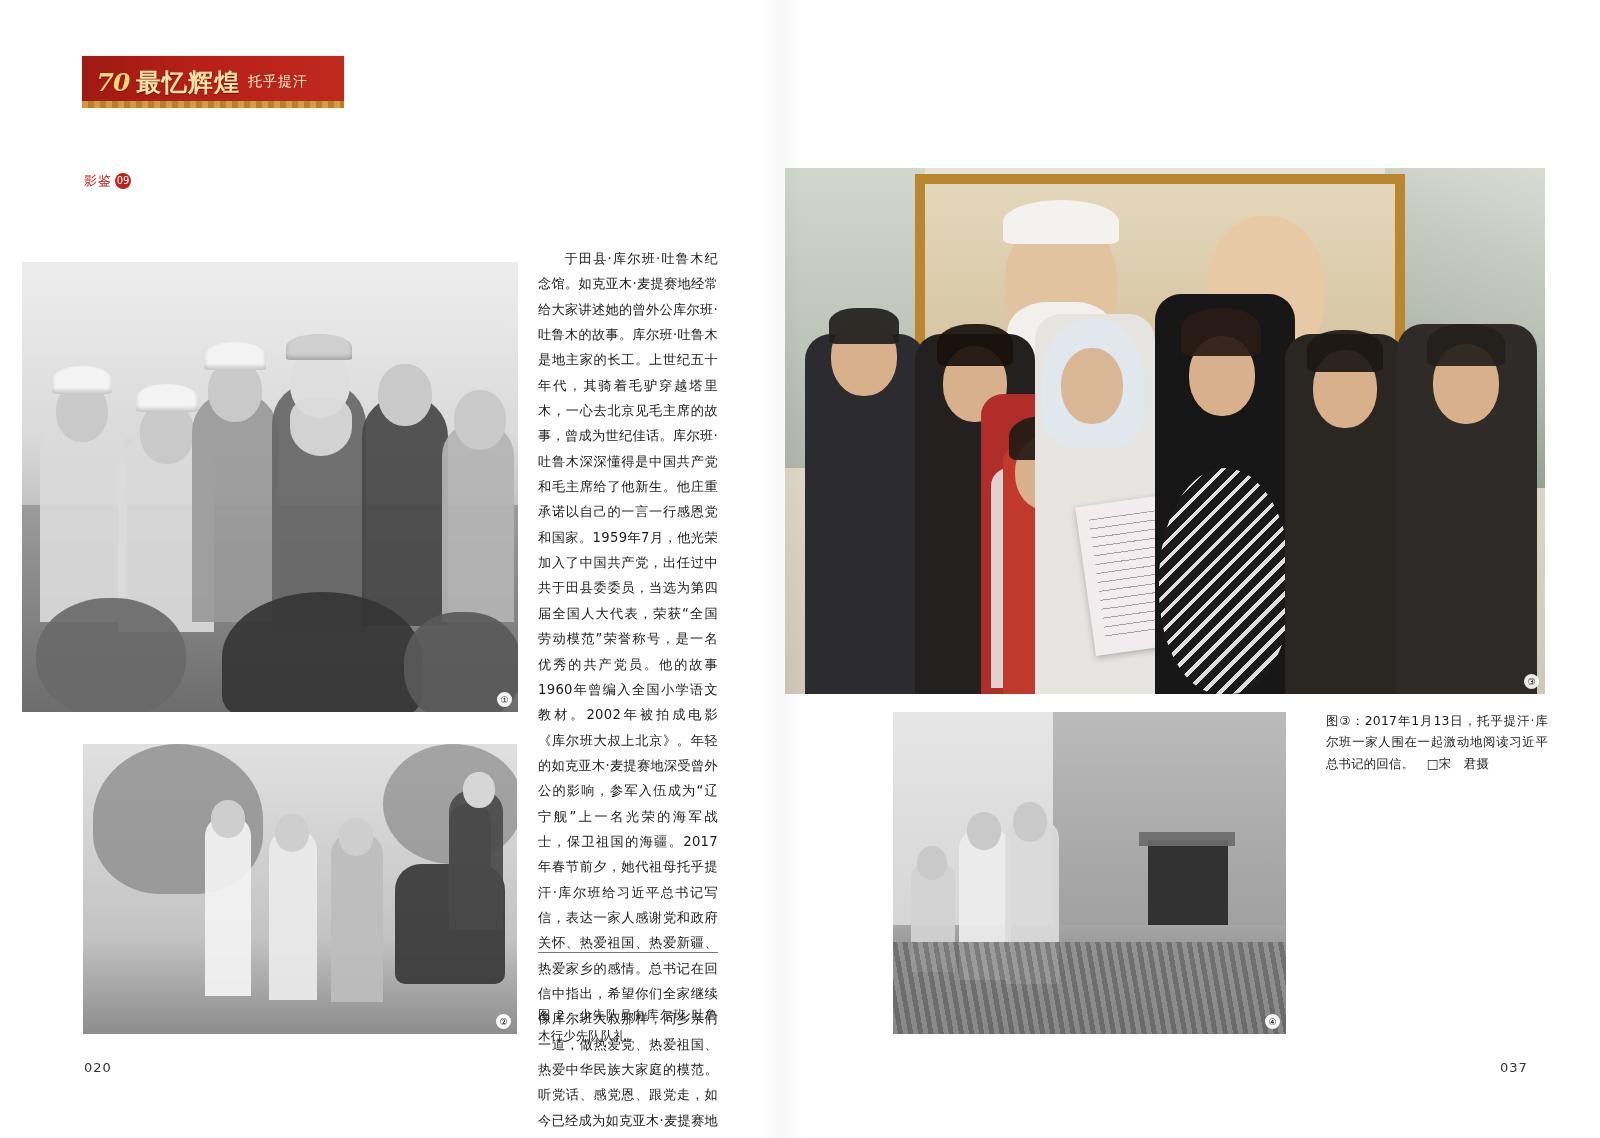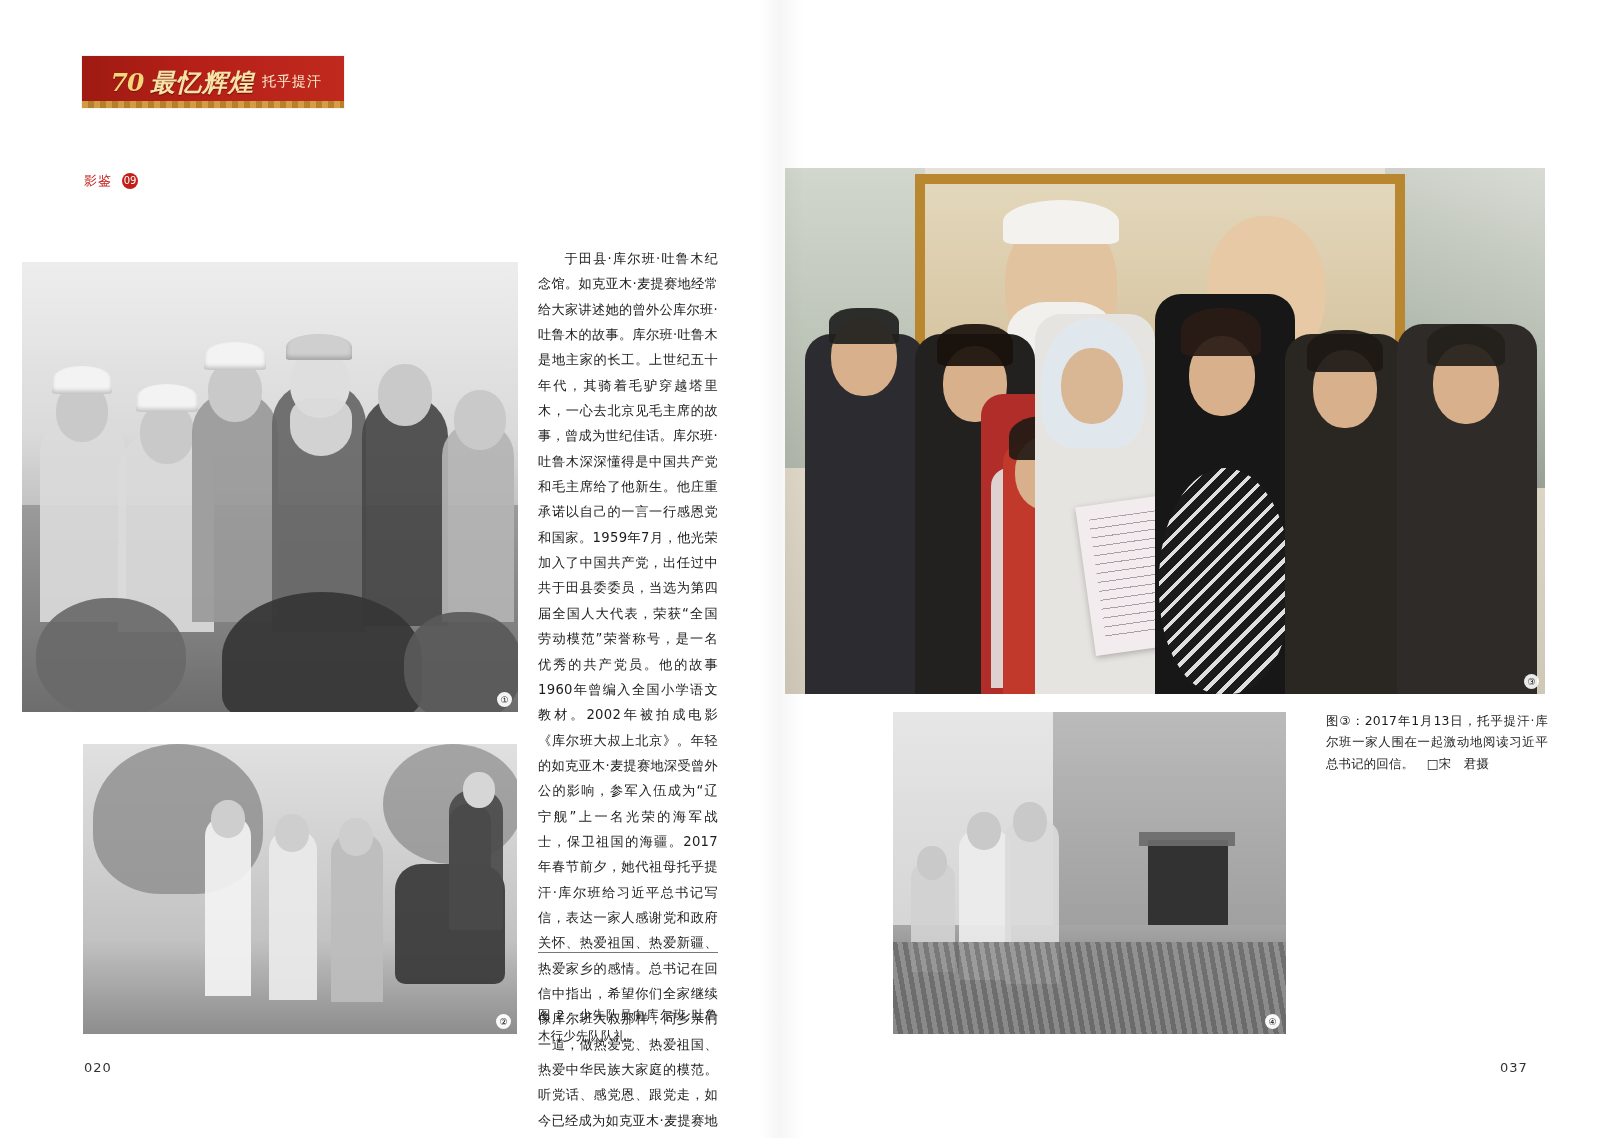"70" .mast-70 { margin-left: 24px -> 10px }
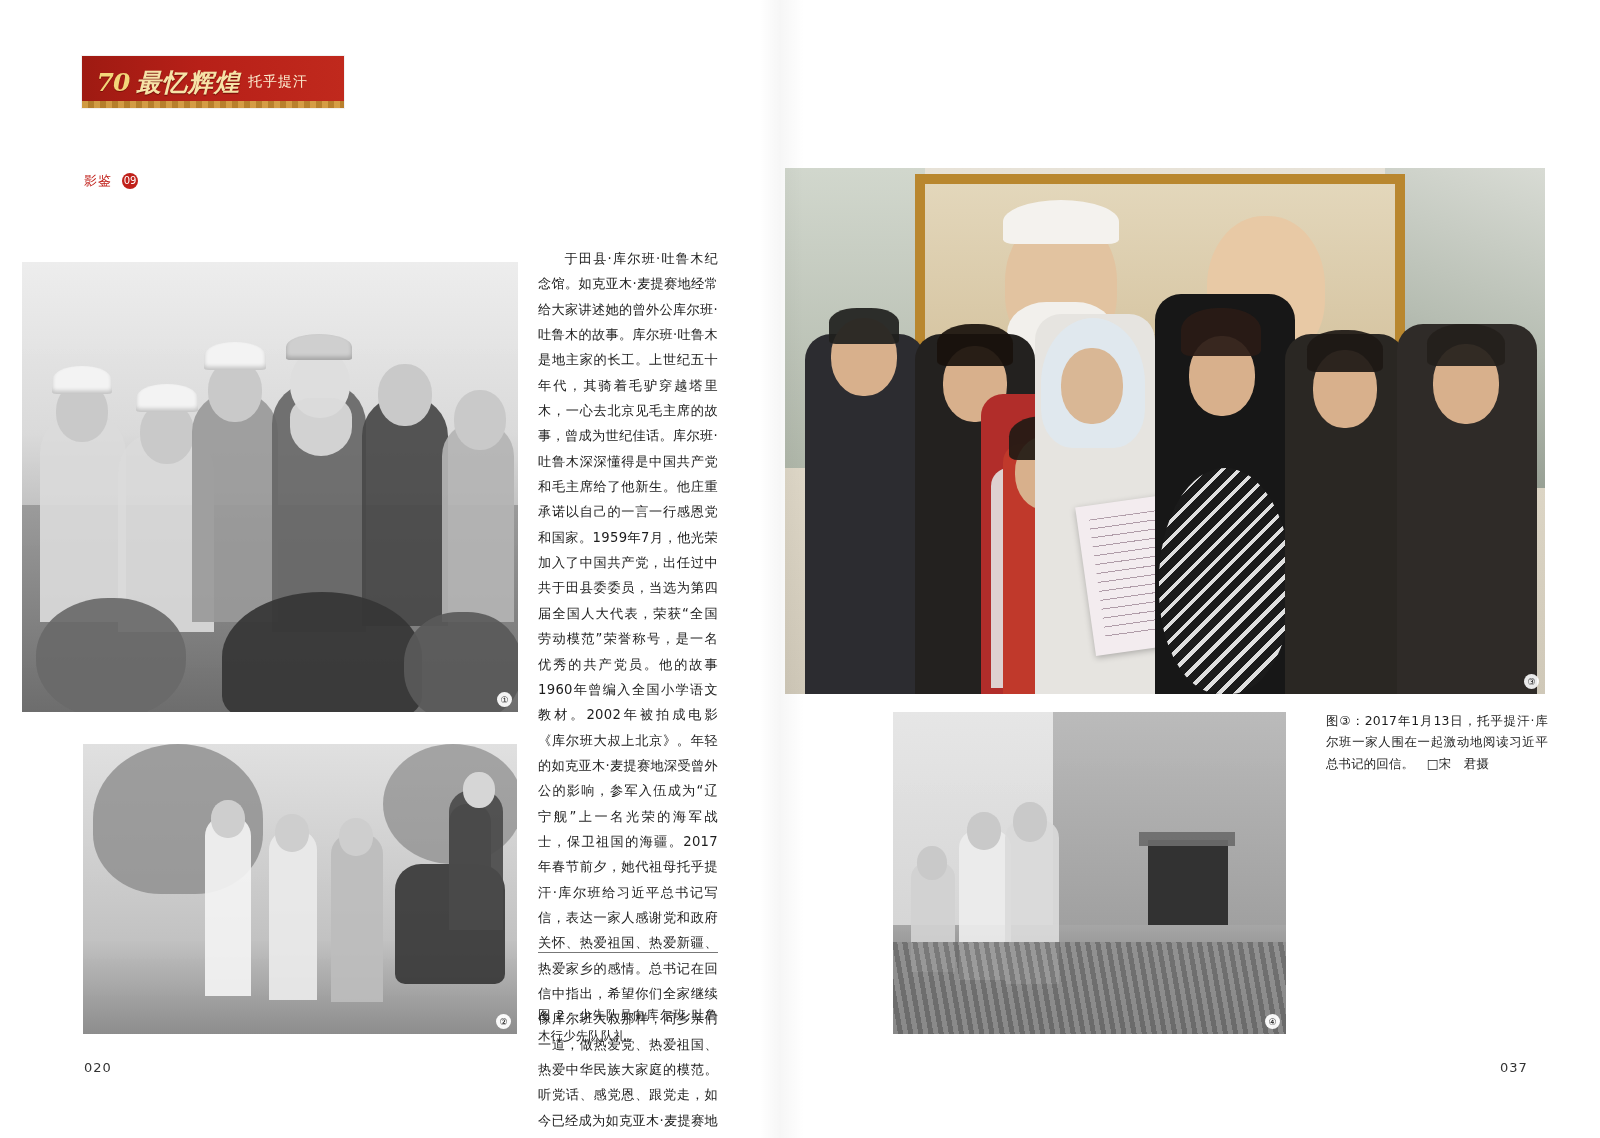"最忆辉煌" .mast-title { font-style: italic -> none }
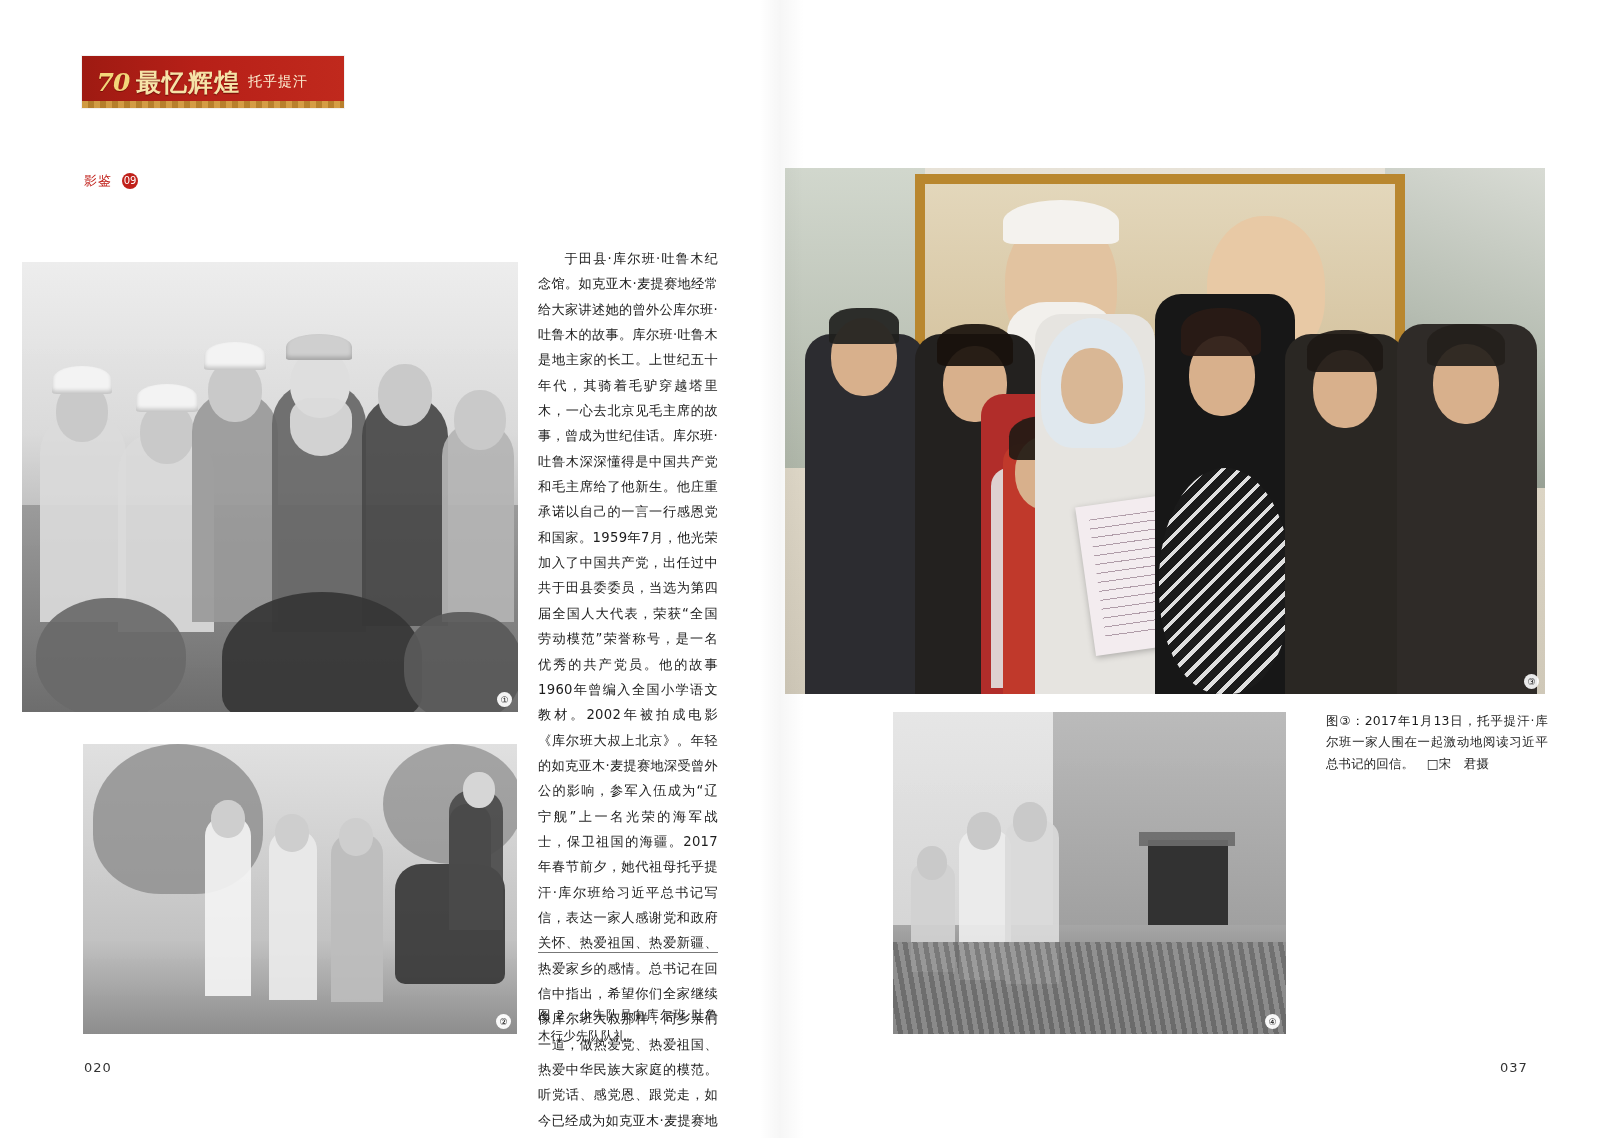"影鉴" .section-label { gap: 10px -> 3px }
